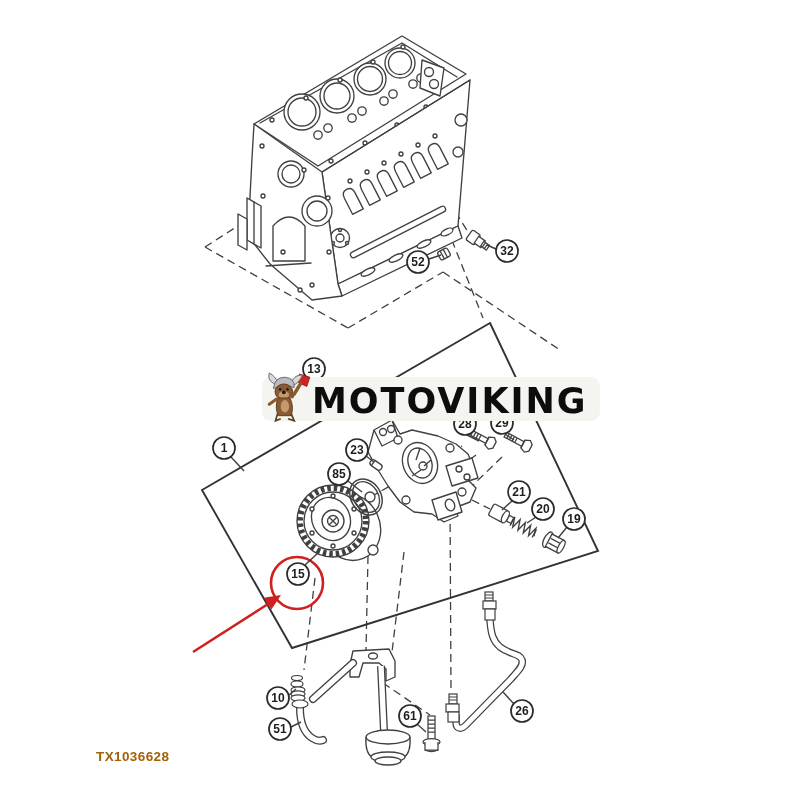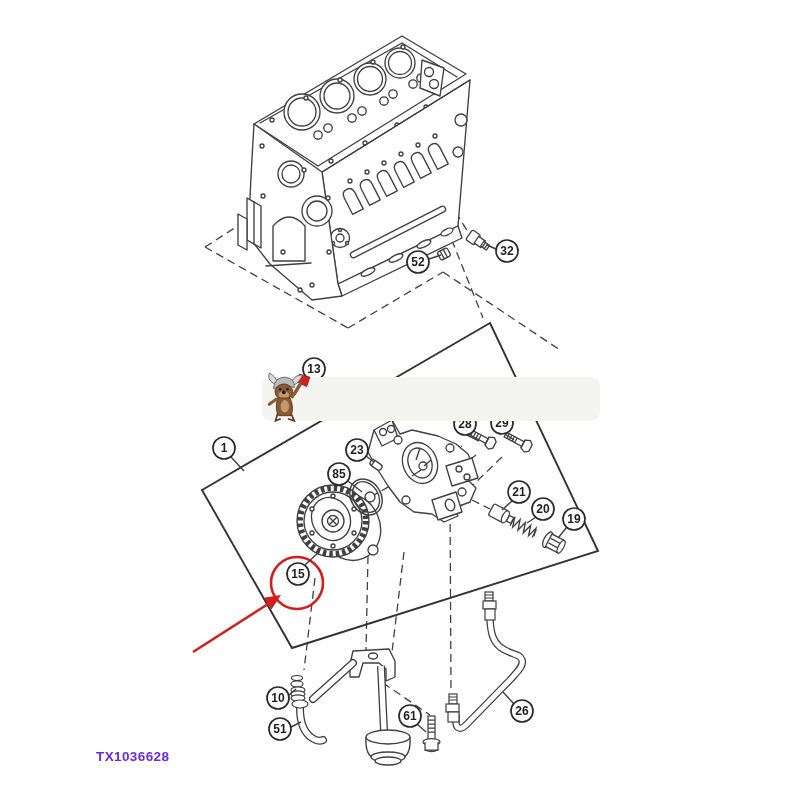"MOTOVIKING" div.logo-text { html: none -> <div>MOTOVIKING</div> }
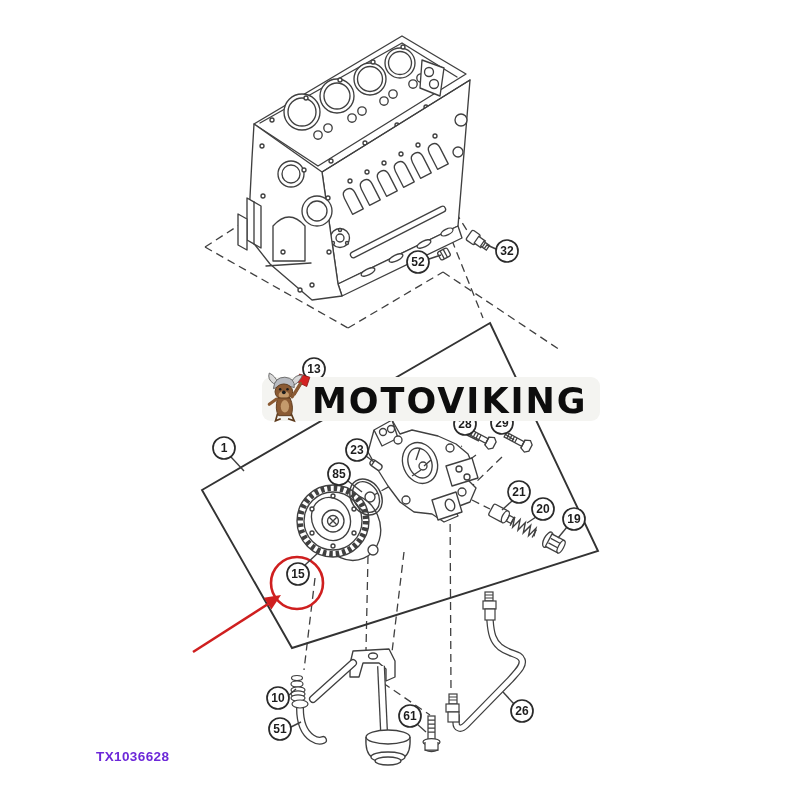"TX1036628" .code-label { color: #6d28d9 -> #a16207 }
